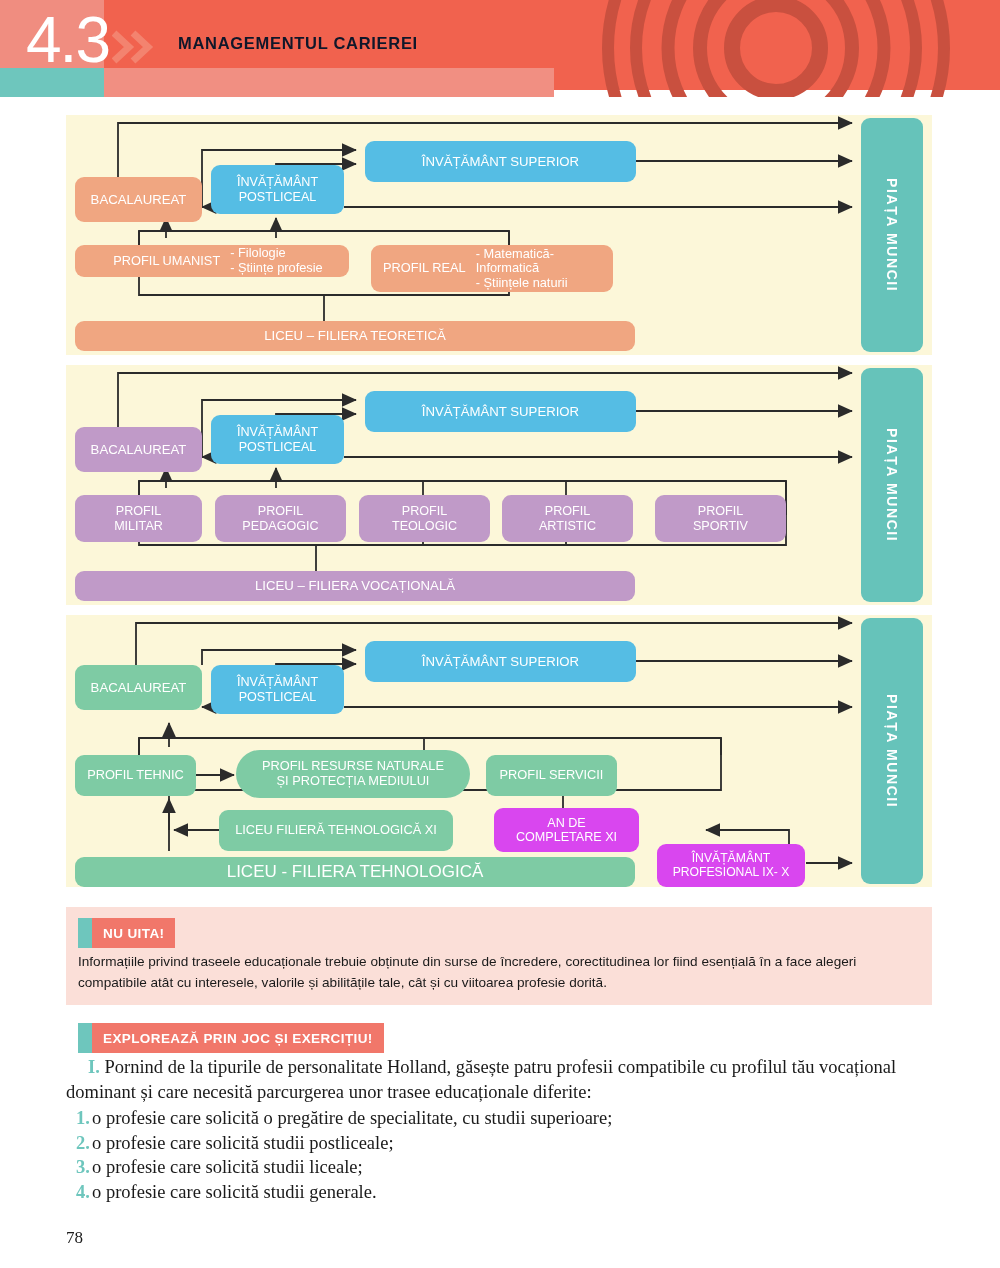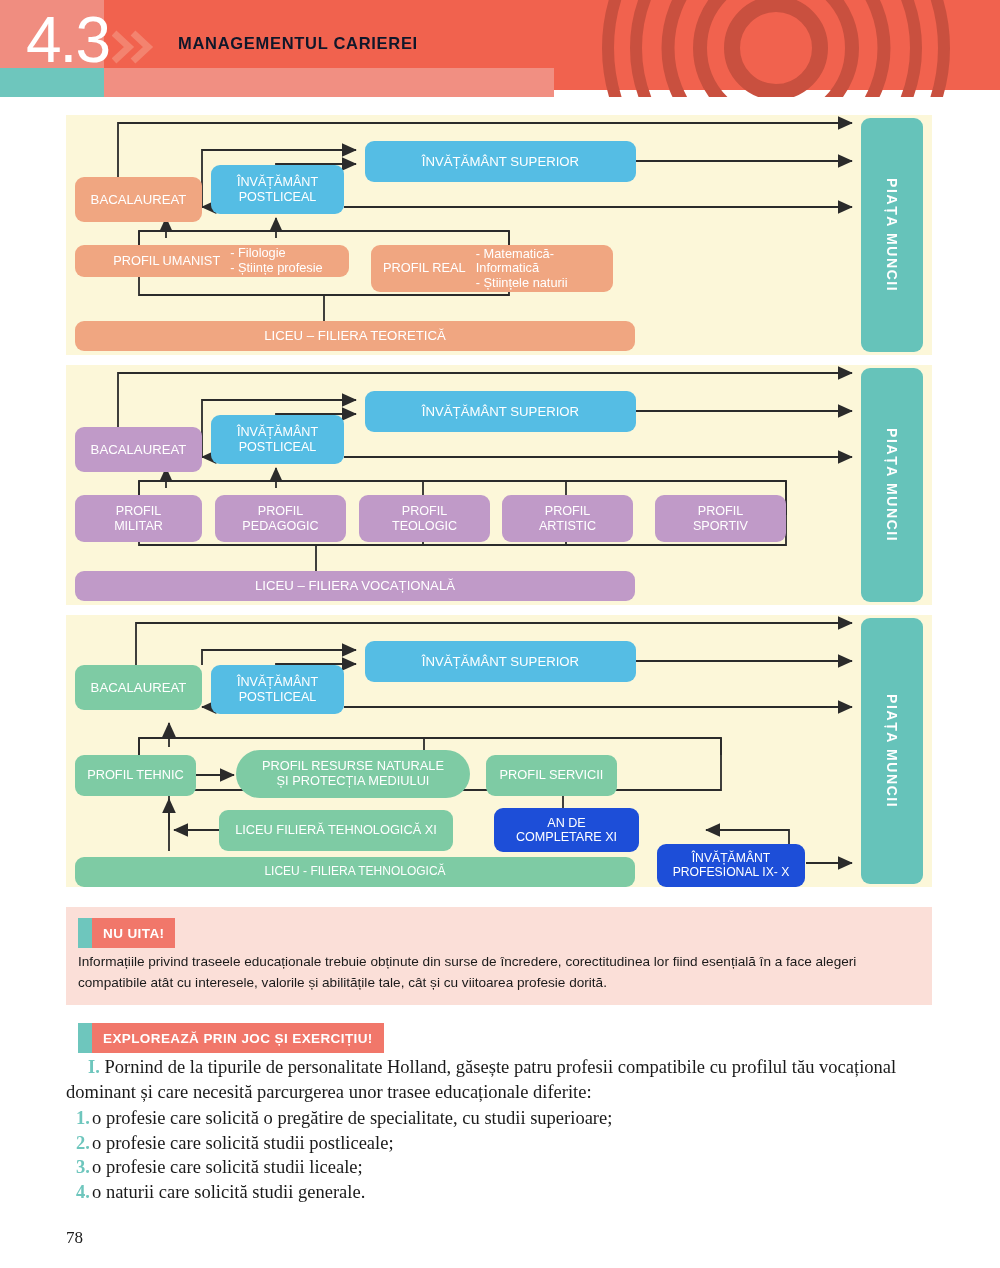"AN DE" .c-pink { background: #1d4ed8 -> #d946ef }
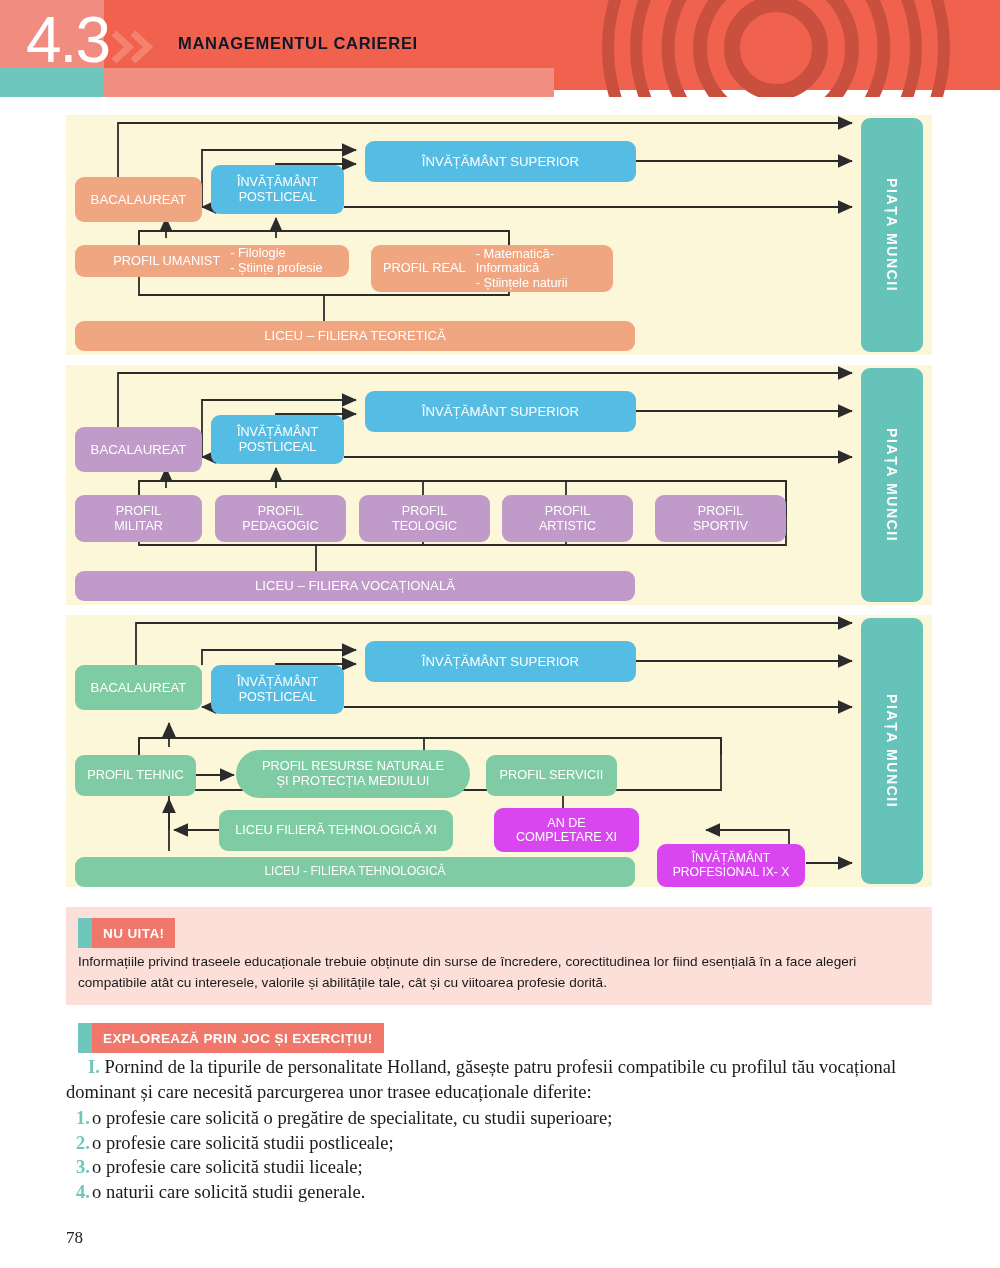"LICEU - FILIERA TEHNOLOGICĂ" div.node { font-size: 12px -> 17px }
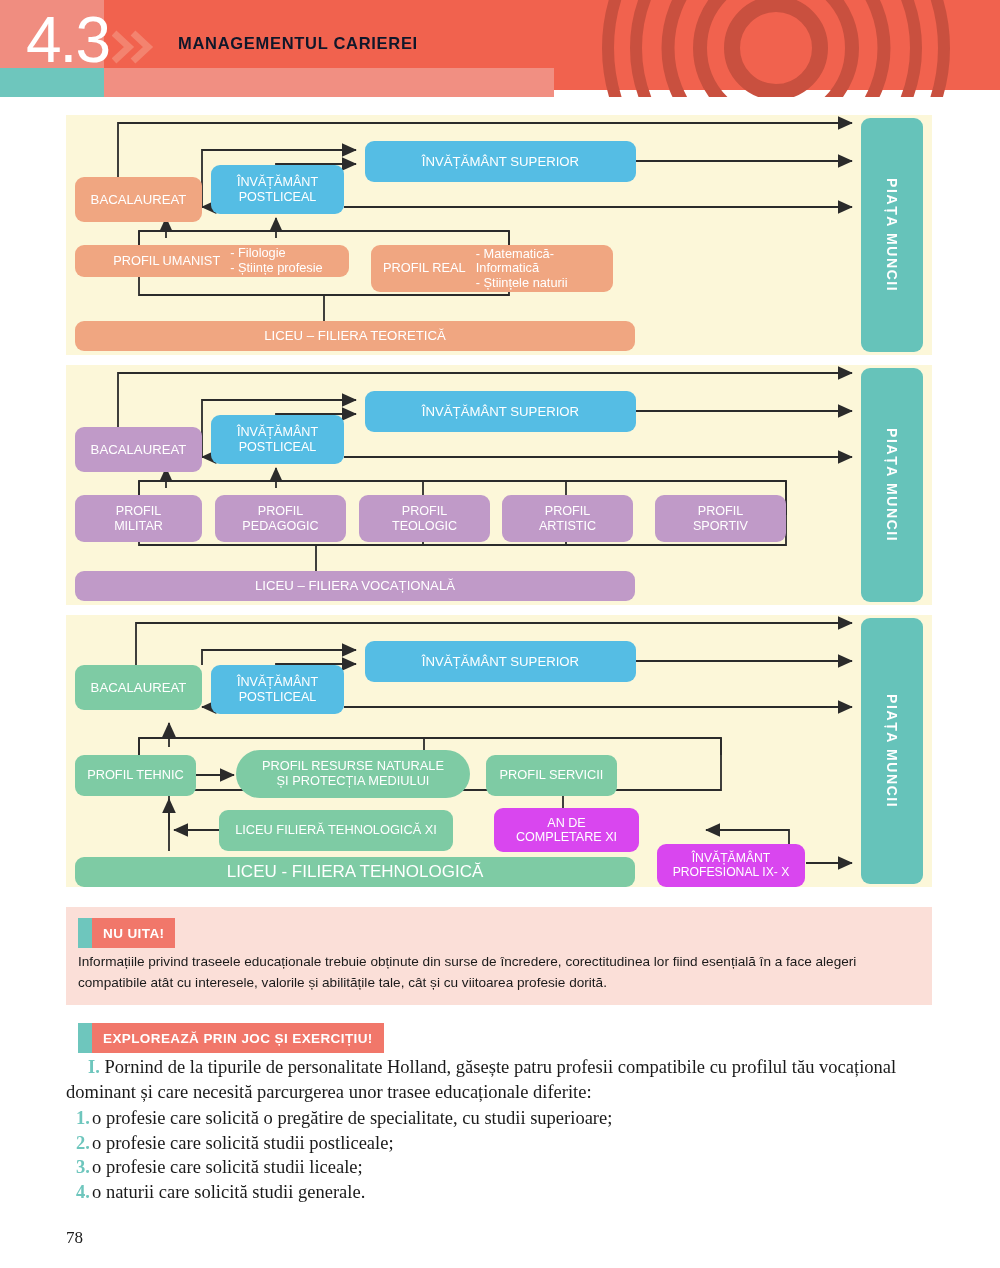"o naturii care solicită studii" span { text: naturii -> profesie }
